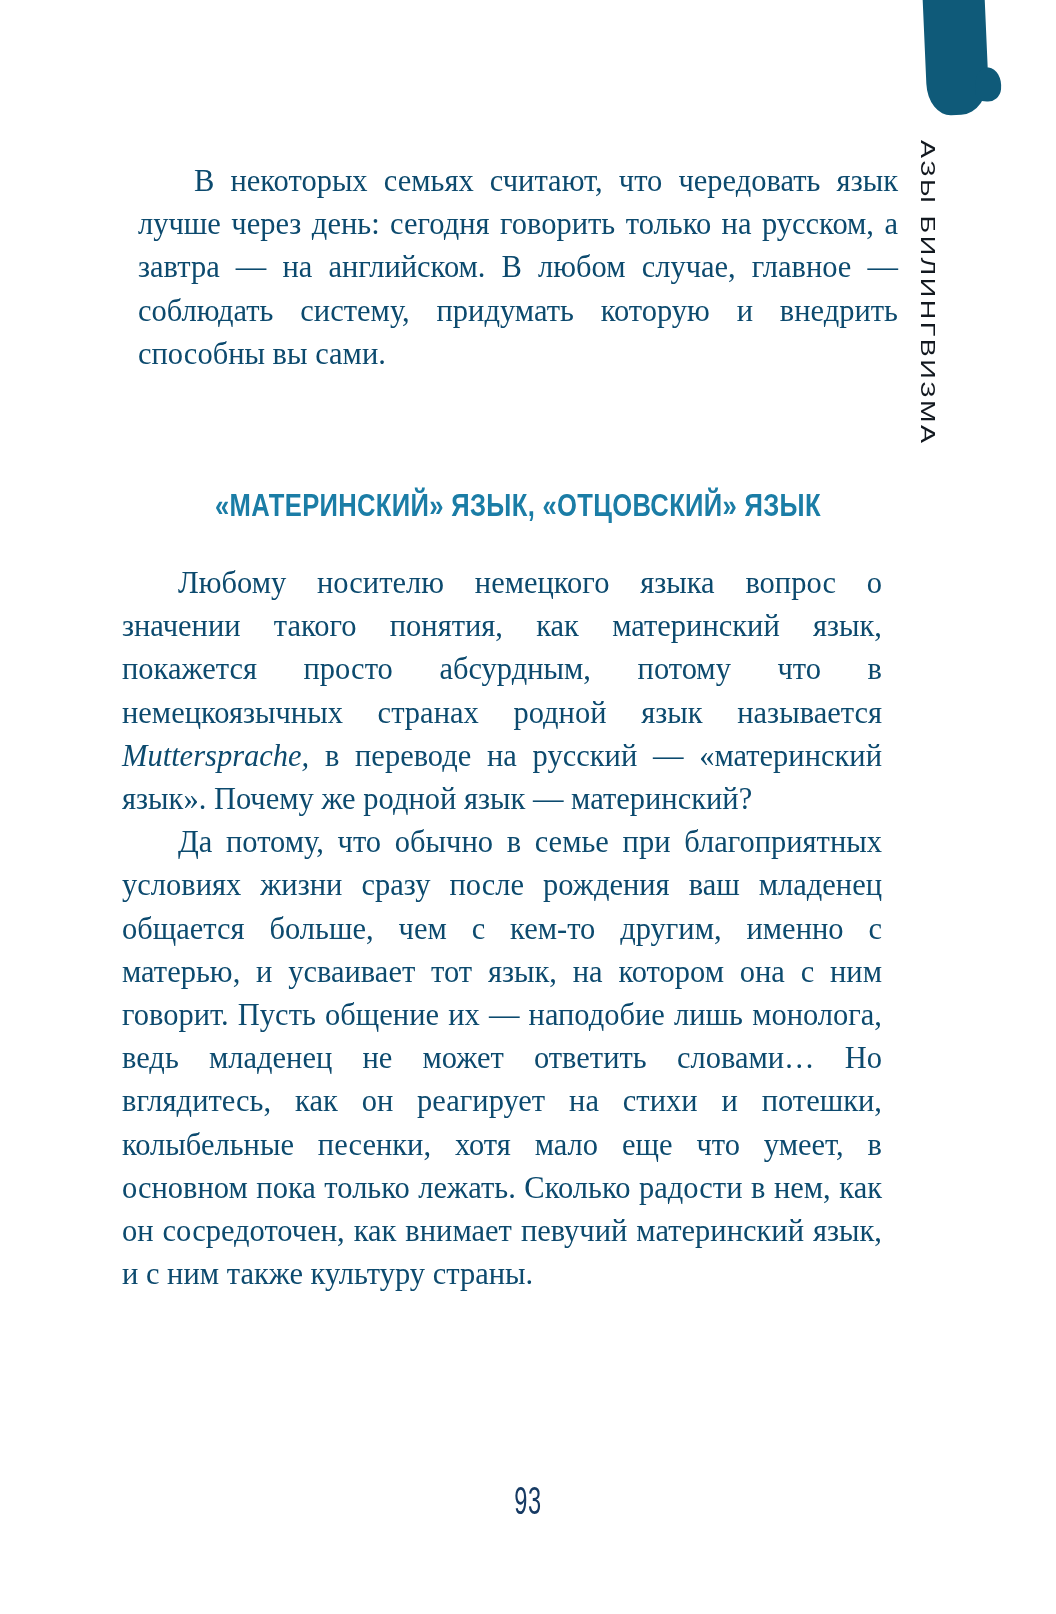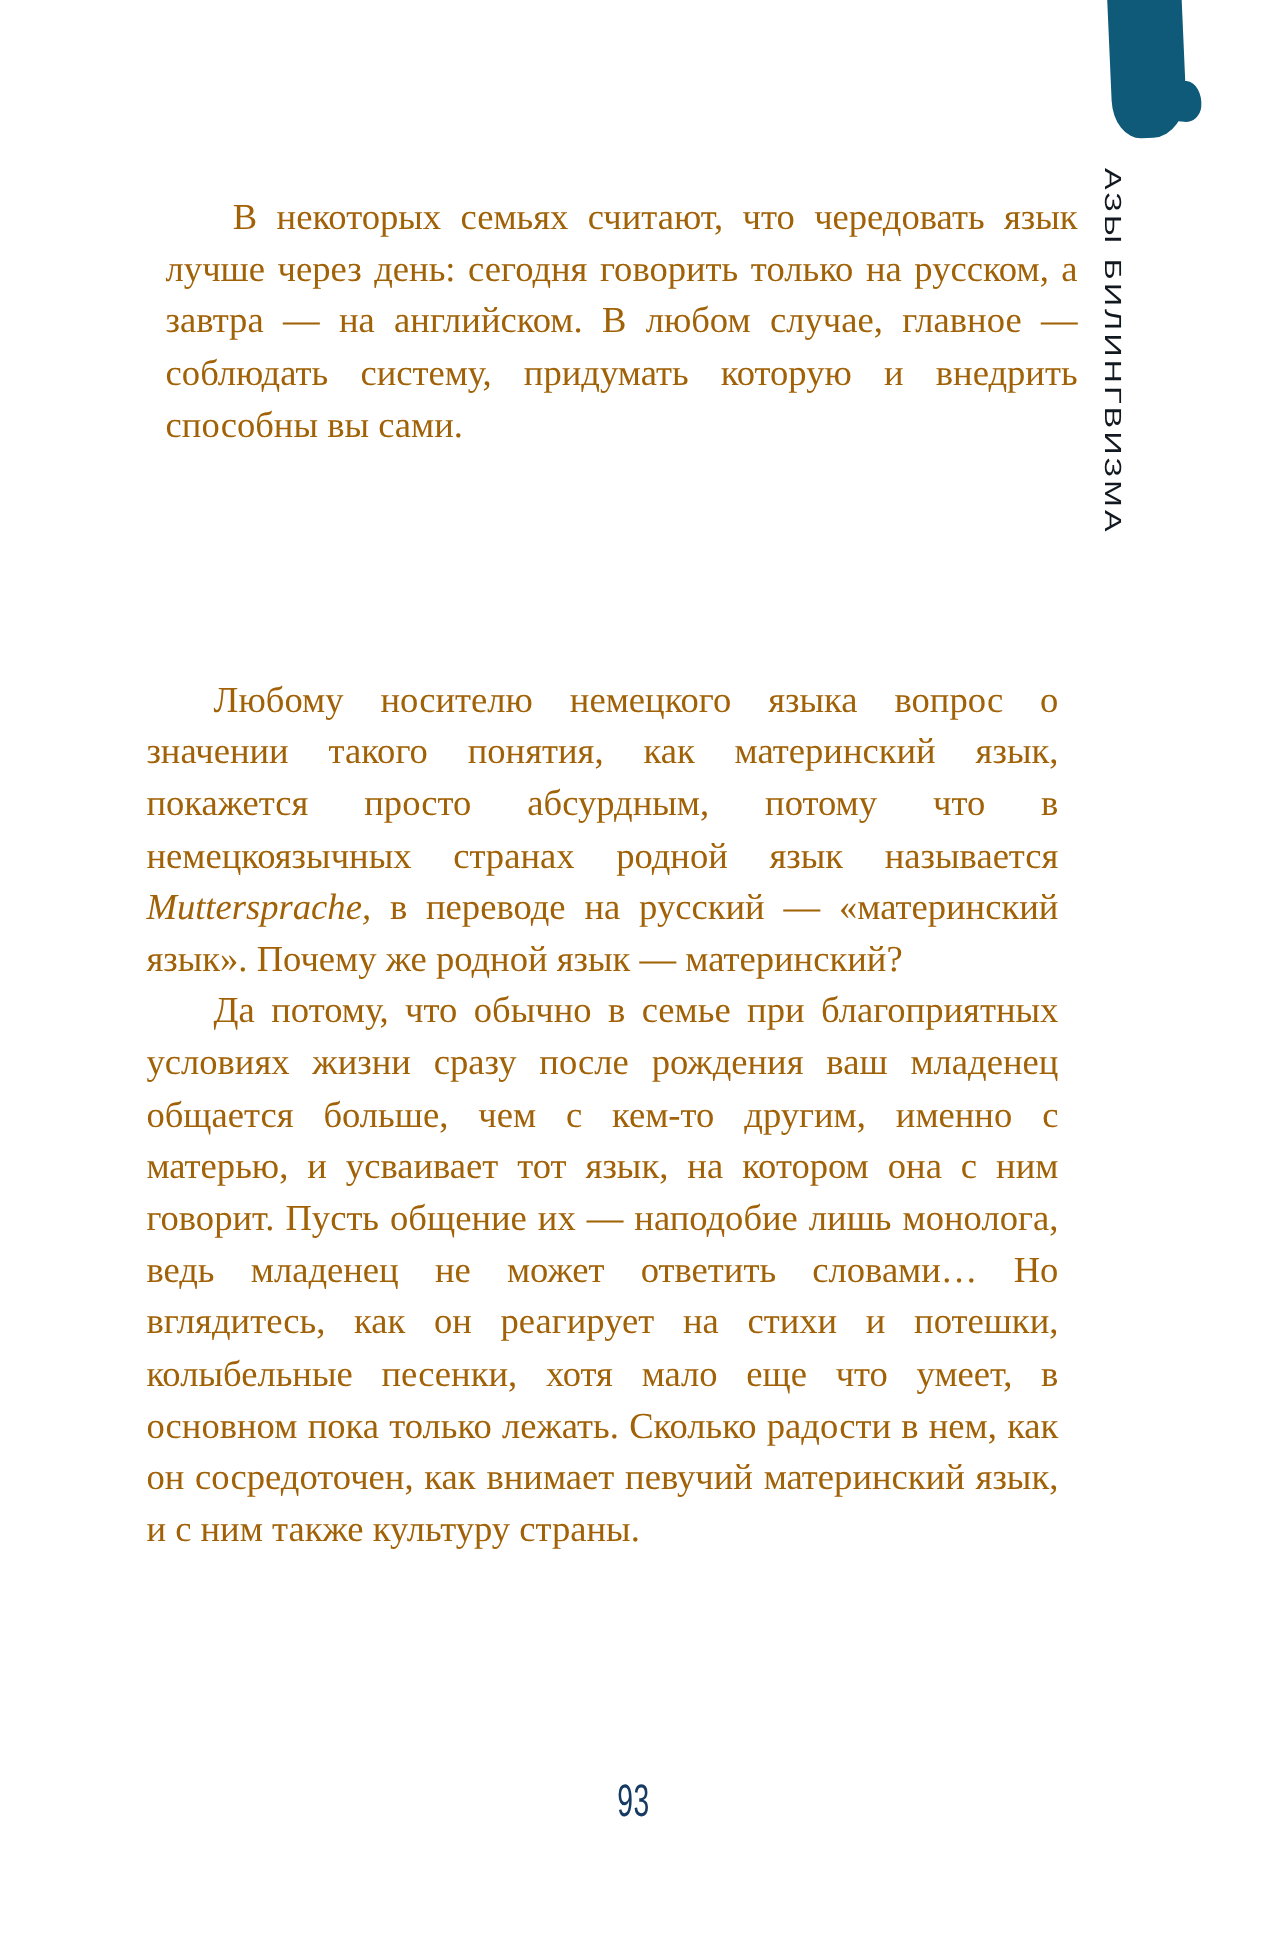"В некоторых семьях считают, что" p.body { color: #a16207 -> #0c4a6e }
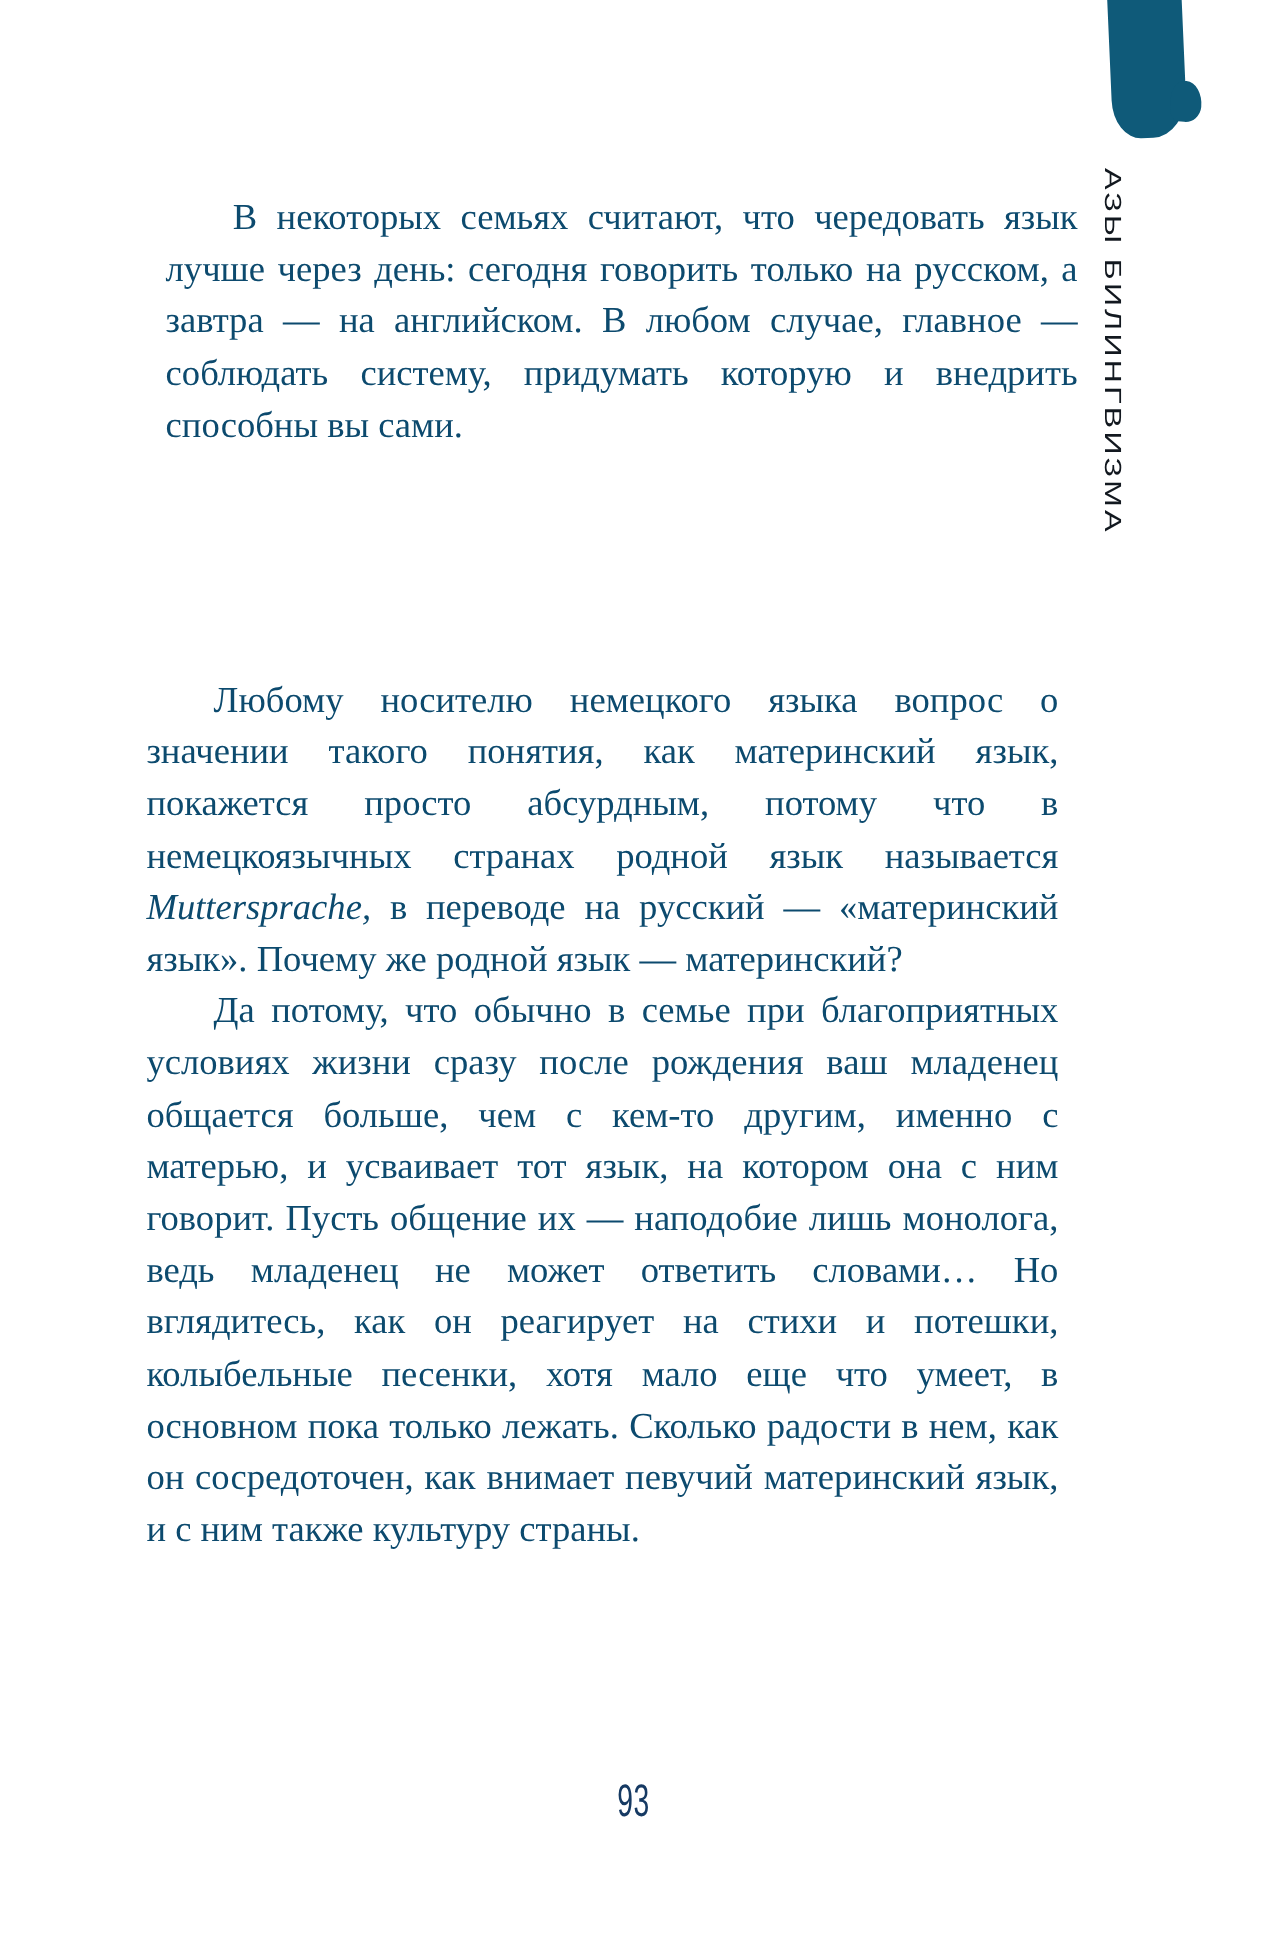"«МАТЕРИНСКИЙ» ЯЗЫК, «ОТЦОВСКИЙ» ЯЗЫК" div.heading-wrap { html: none -> <div> <h2>«МАТЕРИНСКИЙ» ЯЗЫК, «ОТЦОВСКИЙ» ЯЗЫК</h2> </div> }
